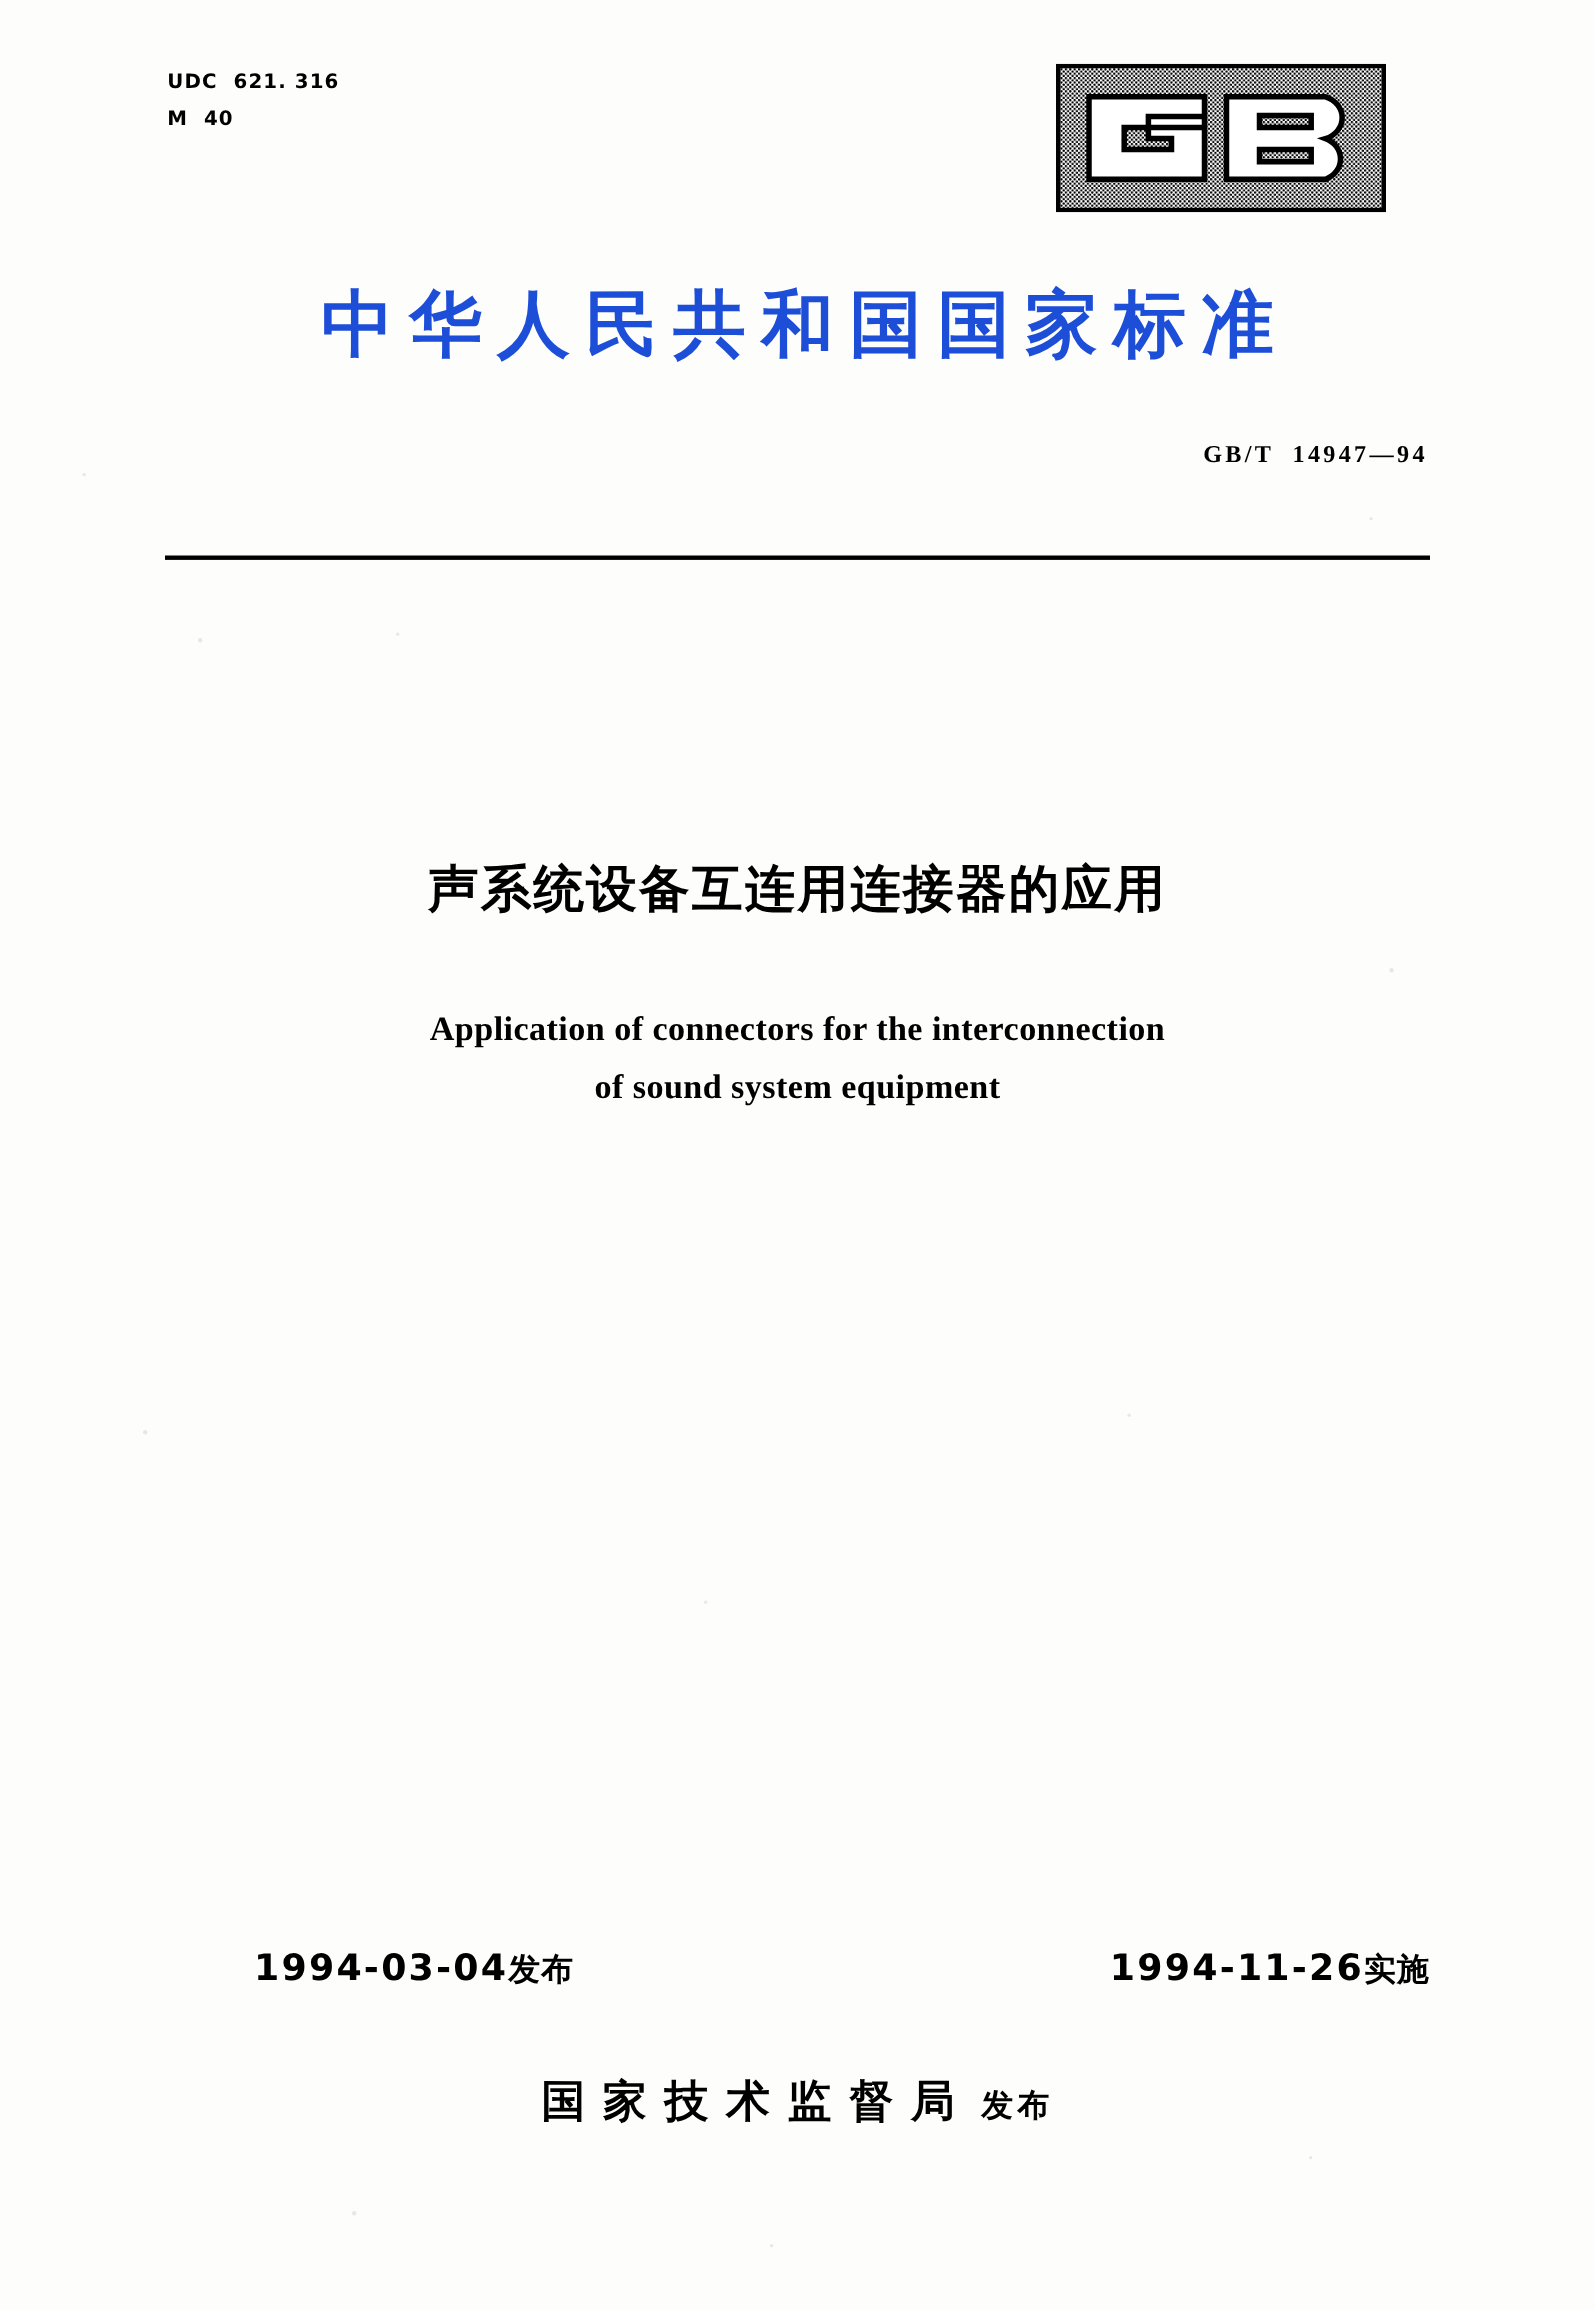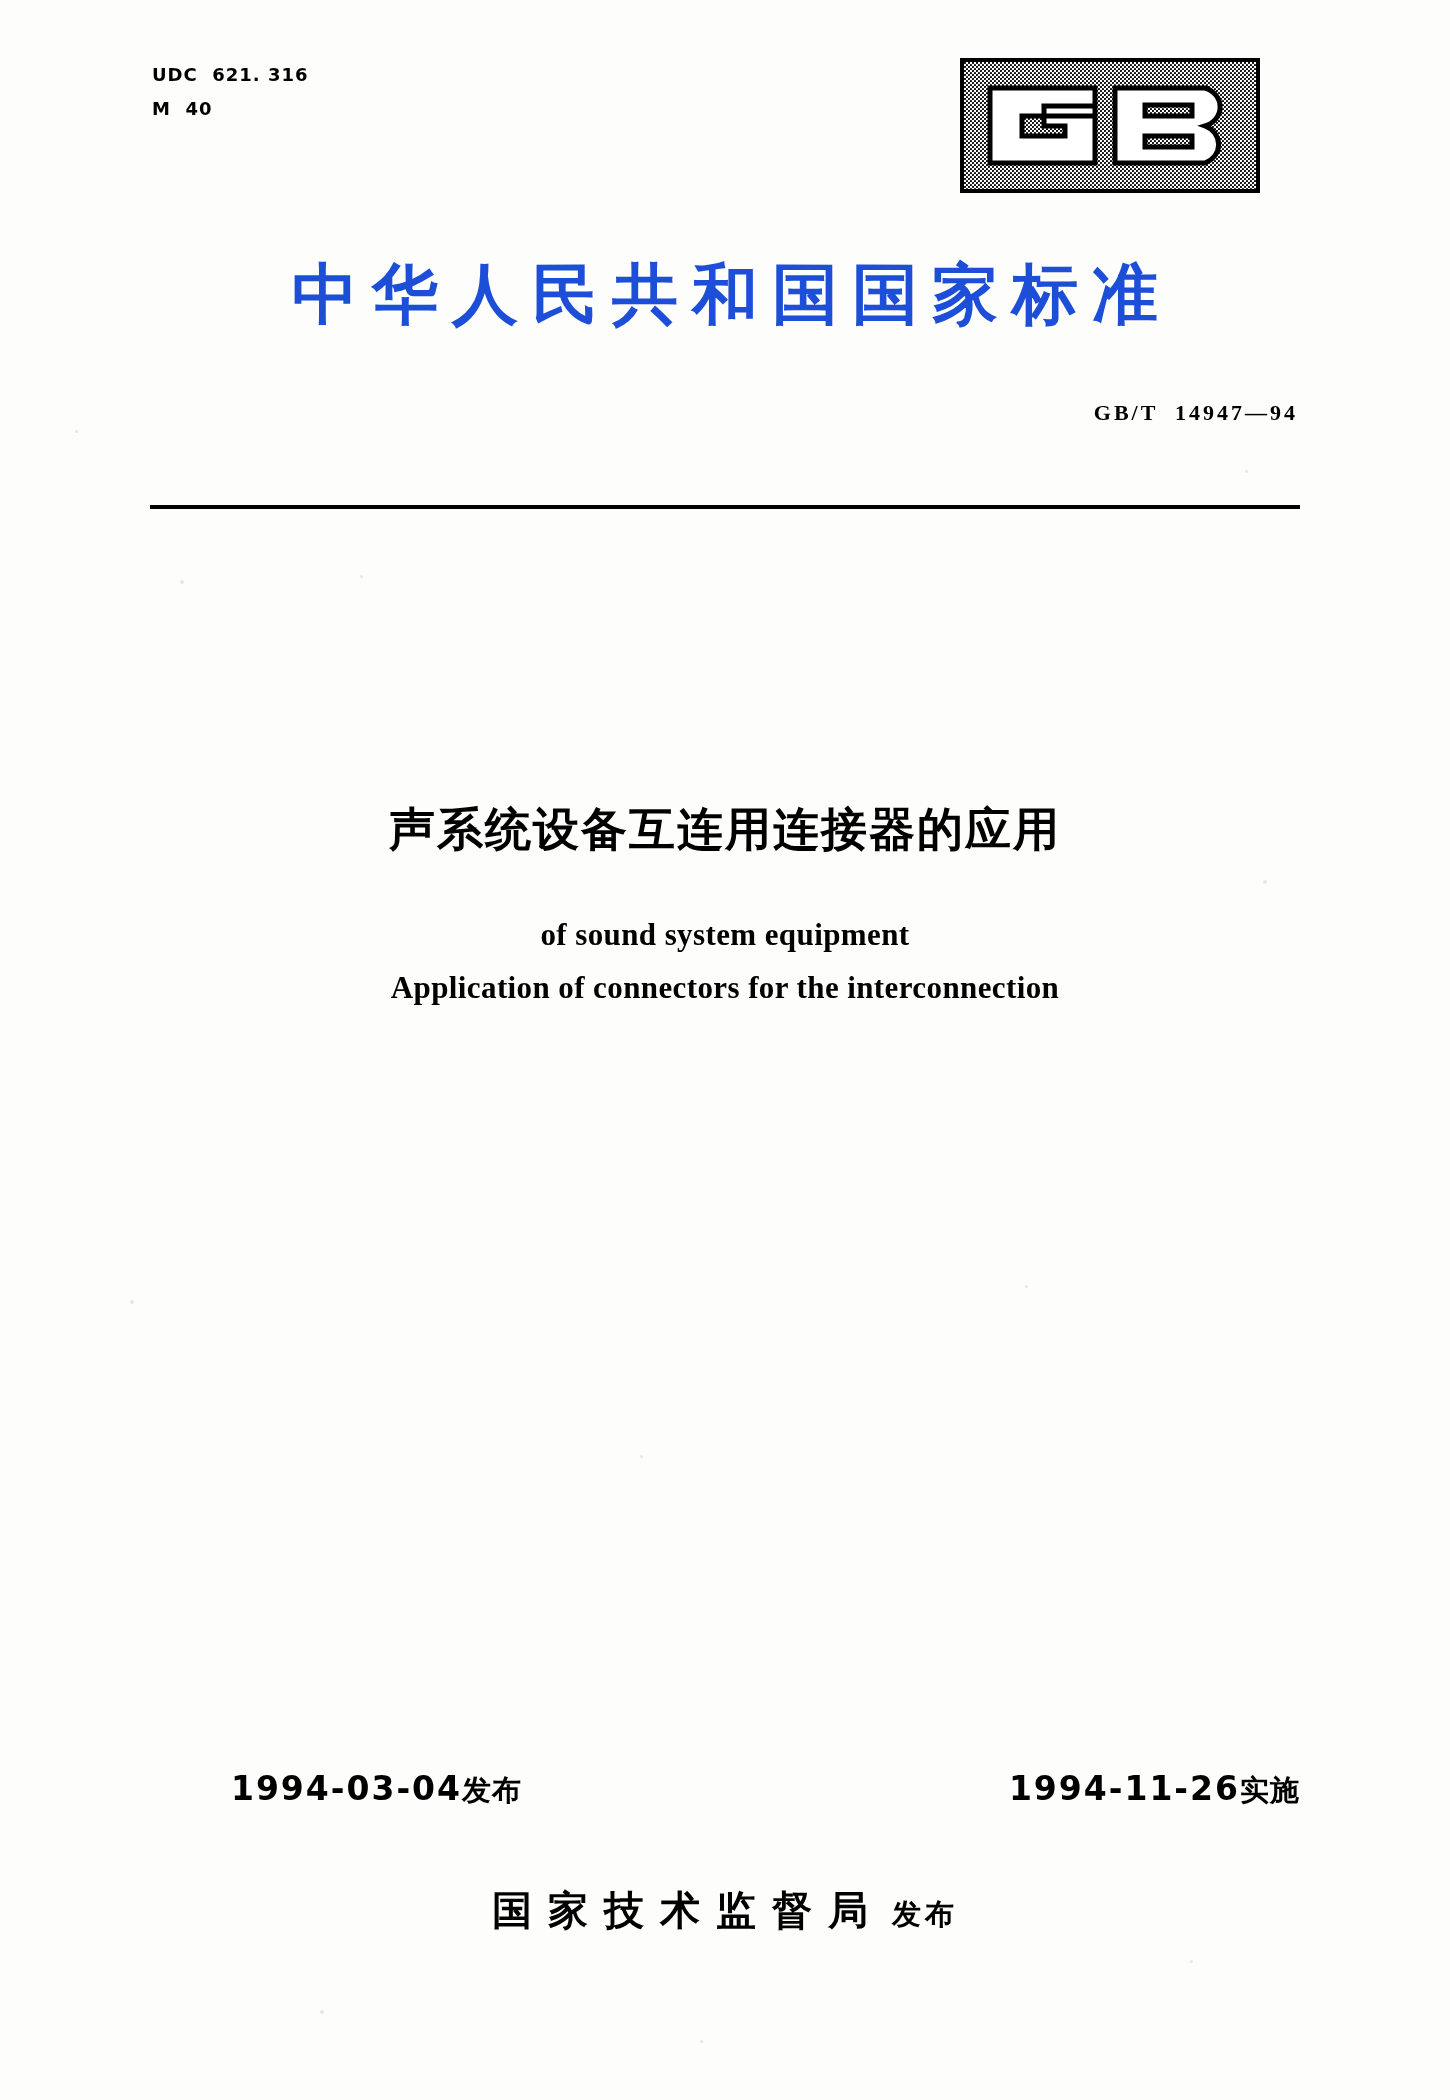"声系统设备互连用连接器的应用" .title-cn { margin-top: 21px -> none }
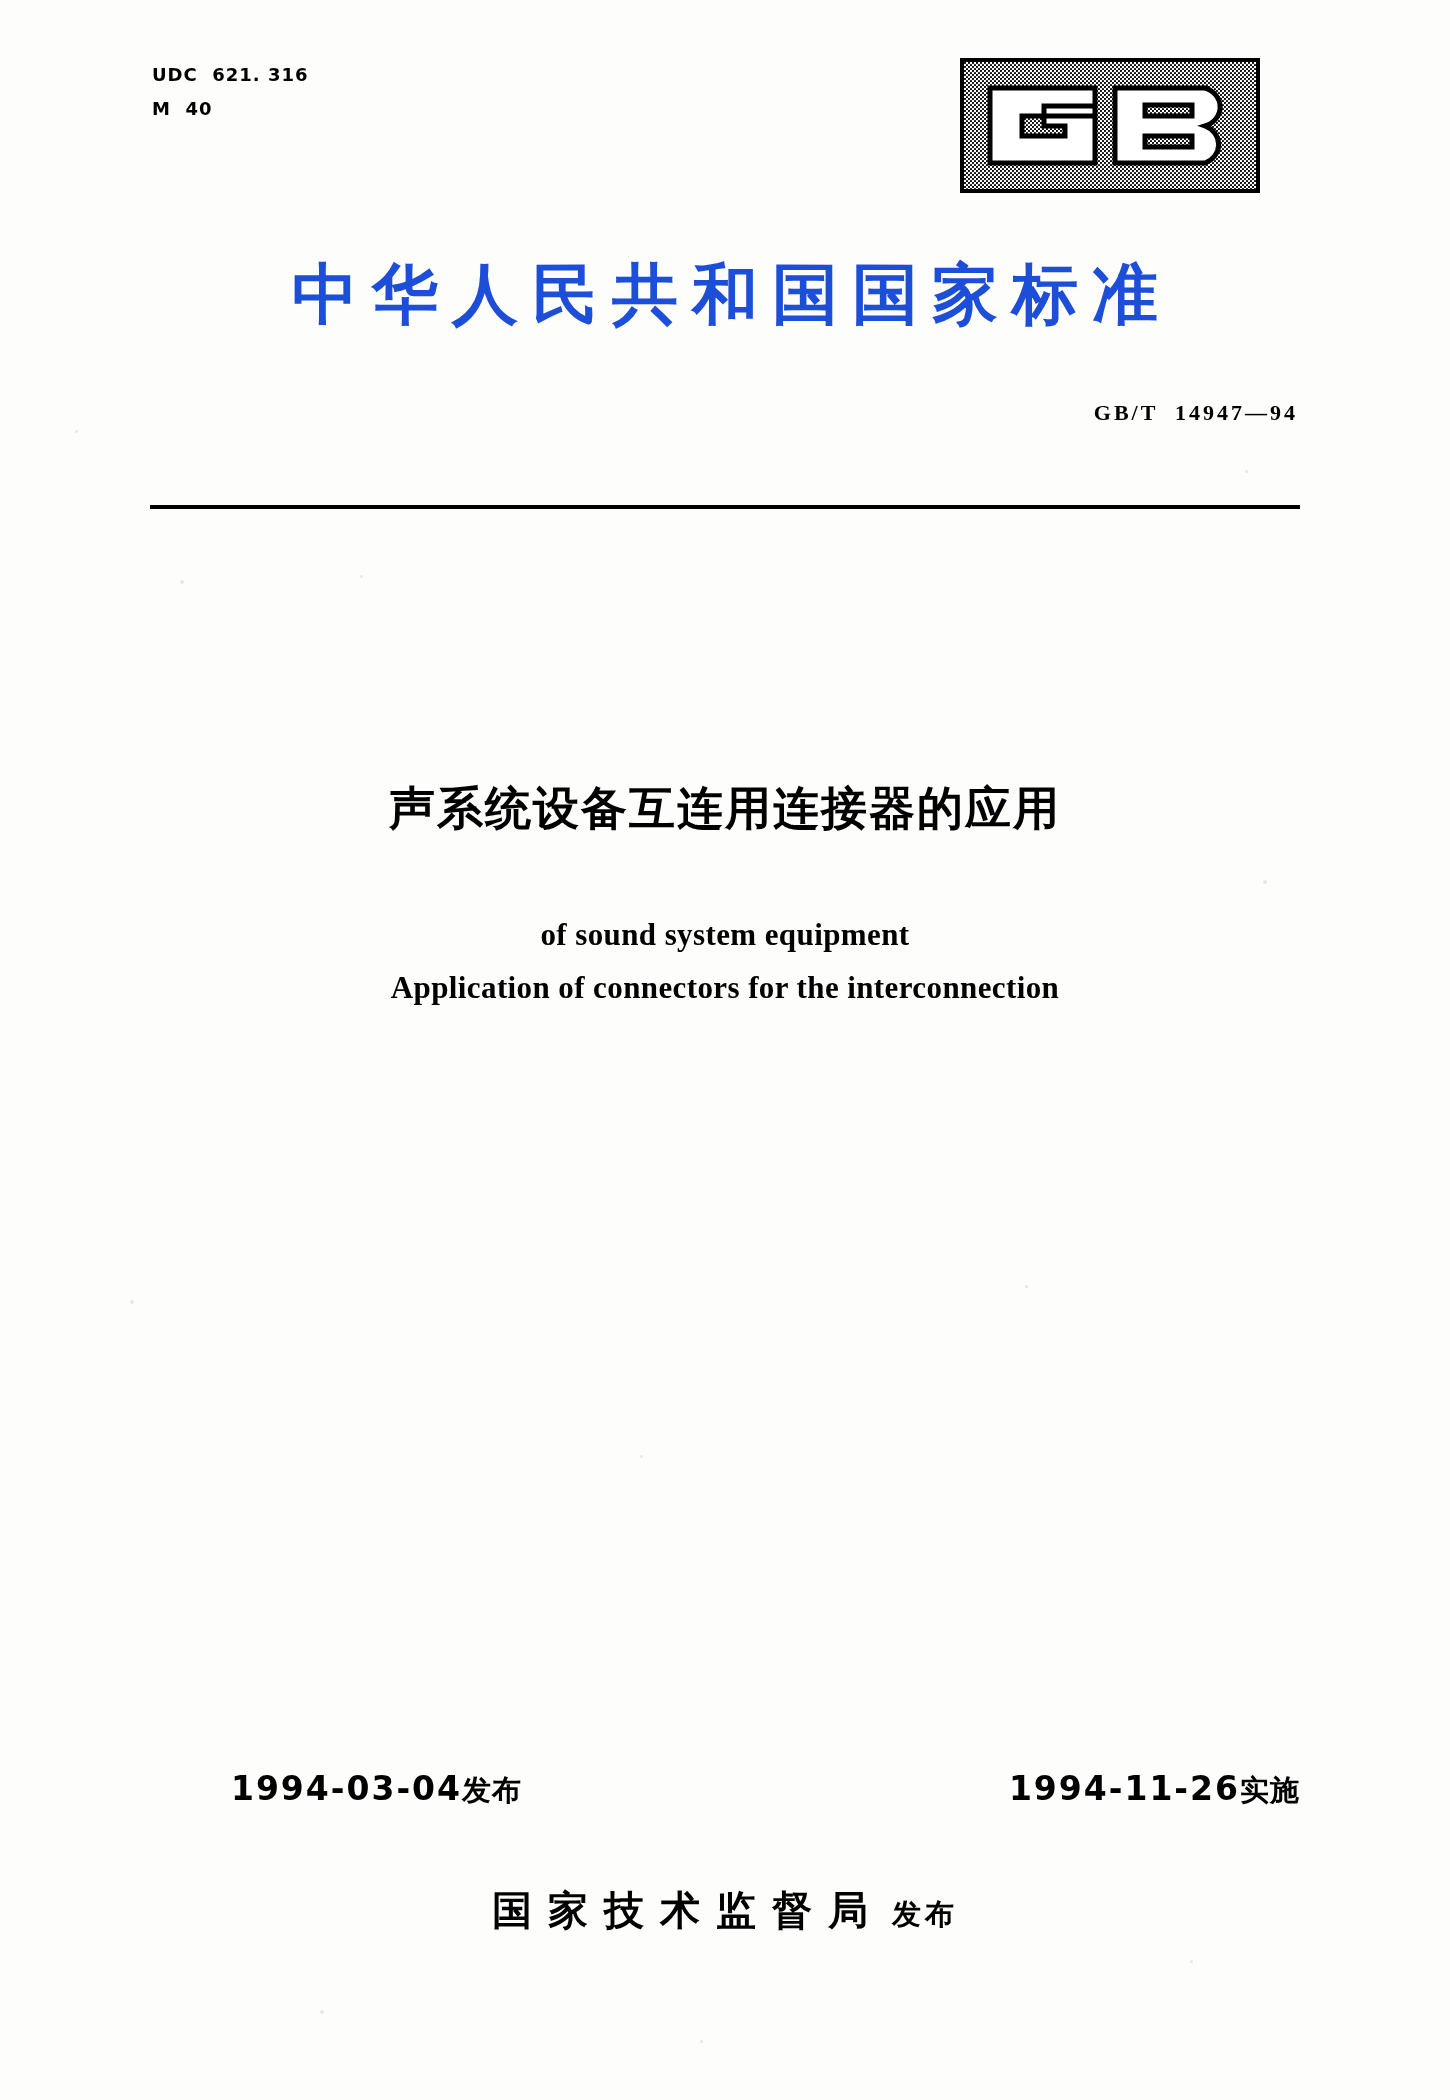"of sound system equipment" span.ln { order: before "Application of connectors for the" -> after "Application of connectors for the" }
